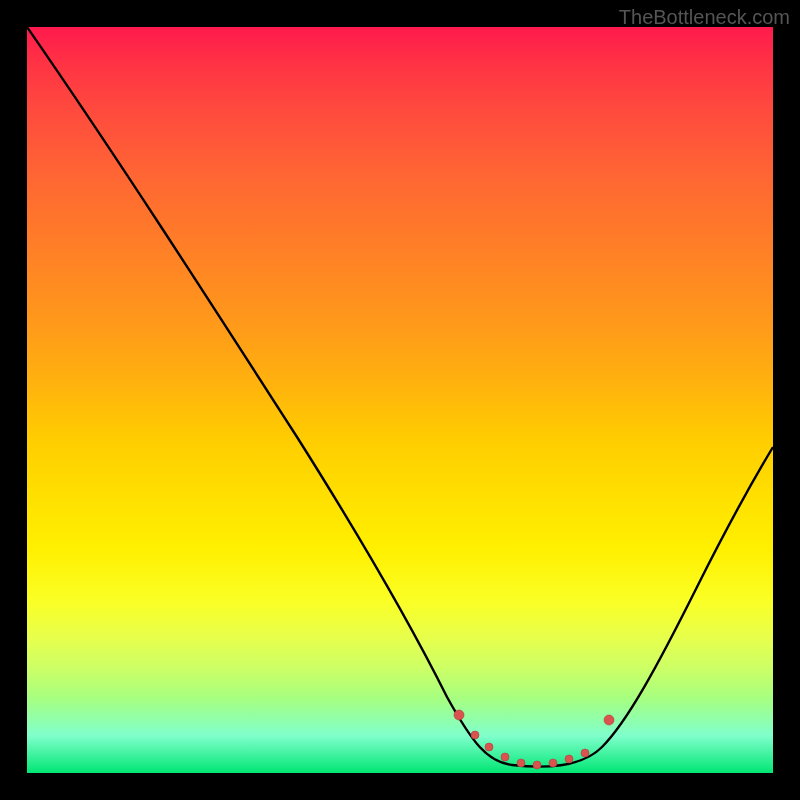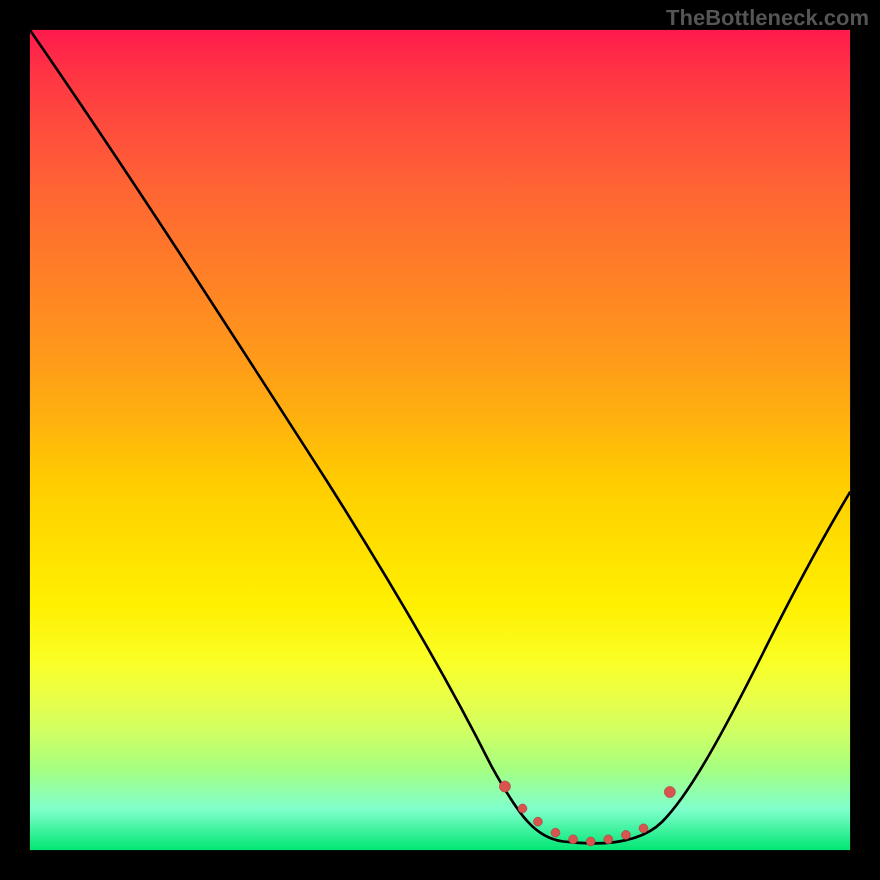"TheBottleneck.com" .watermark { font-weight: bold -> normal }
